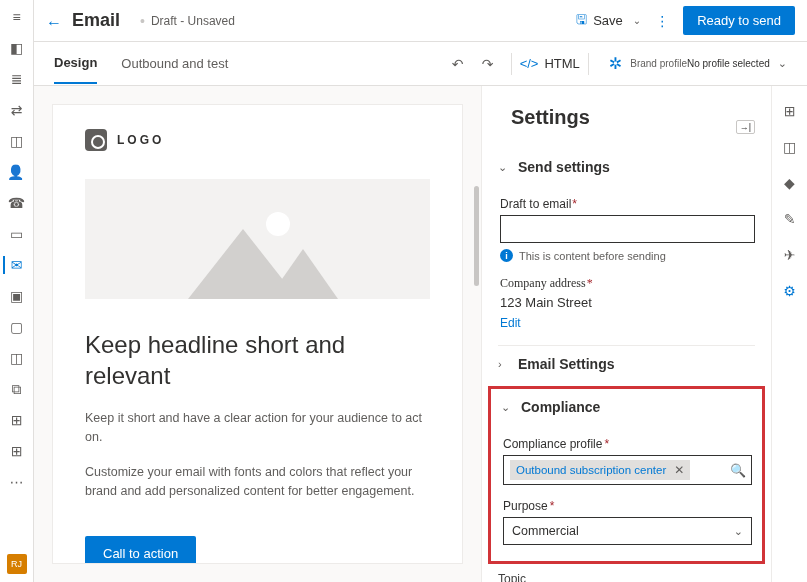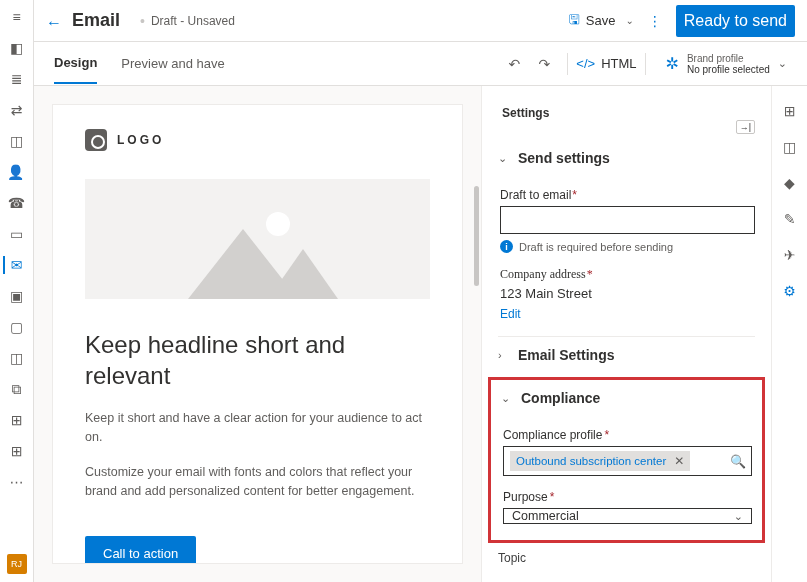"Ready to send" .header .primary { font-size: 16px -> 13px; padding: 7px 8px -> 7px 14px }
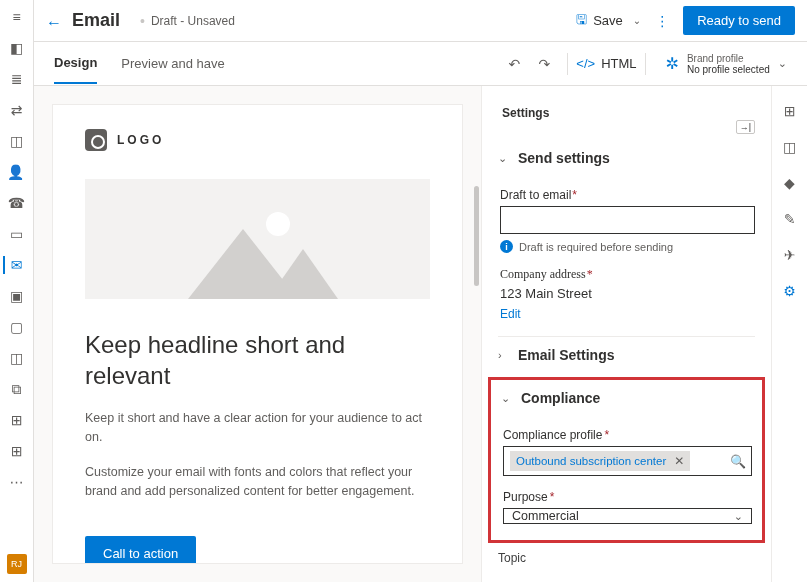"Preview and have" div.tab { text: Preview and have -> Outbound and test }
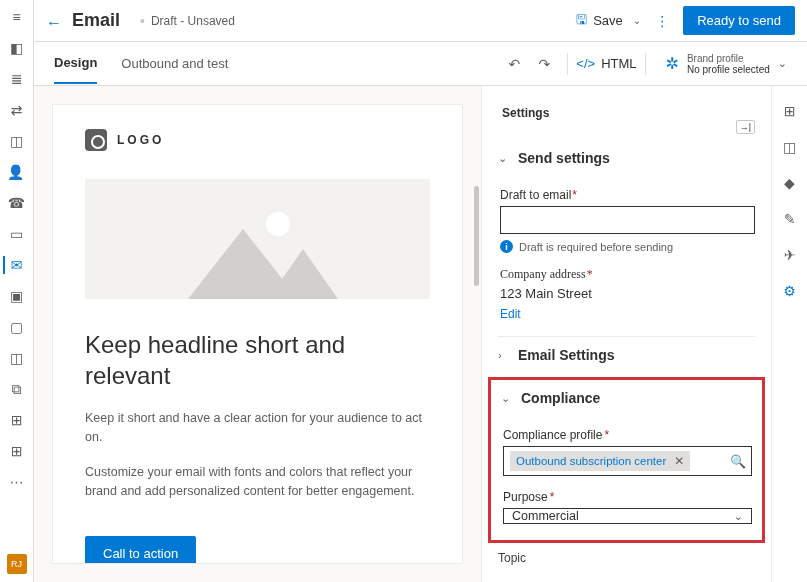"Brand profile" .tabbar .brand .txt { flex-direction: column -> row }
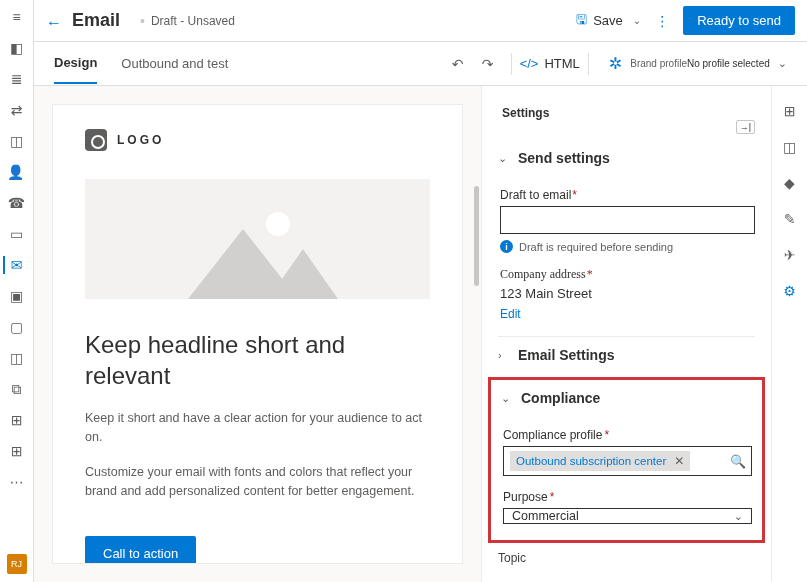"Settings" .settings h2 { font-size: 12px -> 20px; margin: 8px 4px 20px -> 8px 13px 20px }
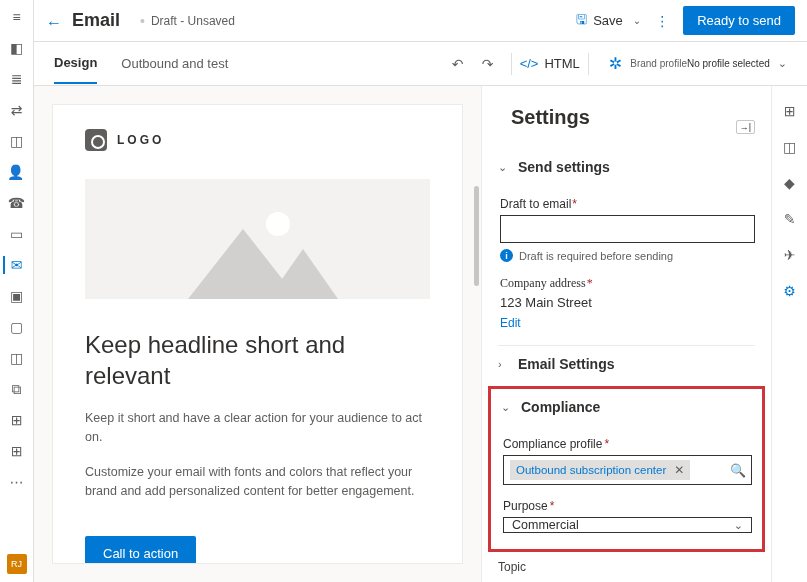"Draft is required before sending" span { text: Draft is required -> This is content }
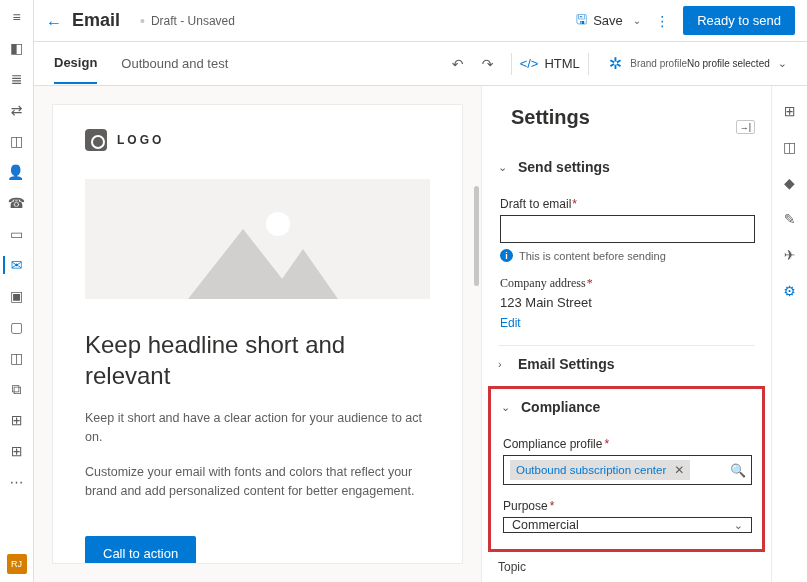"Commercial" .selectbox { height: 16px -> 28px }
